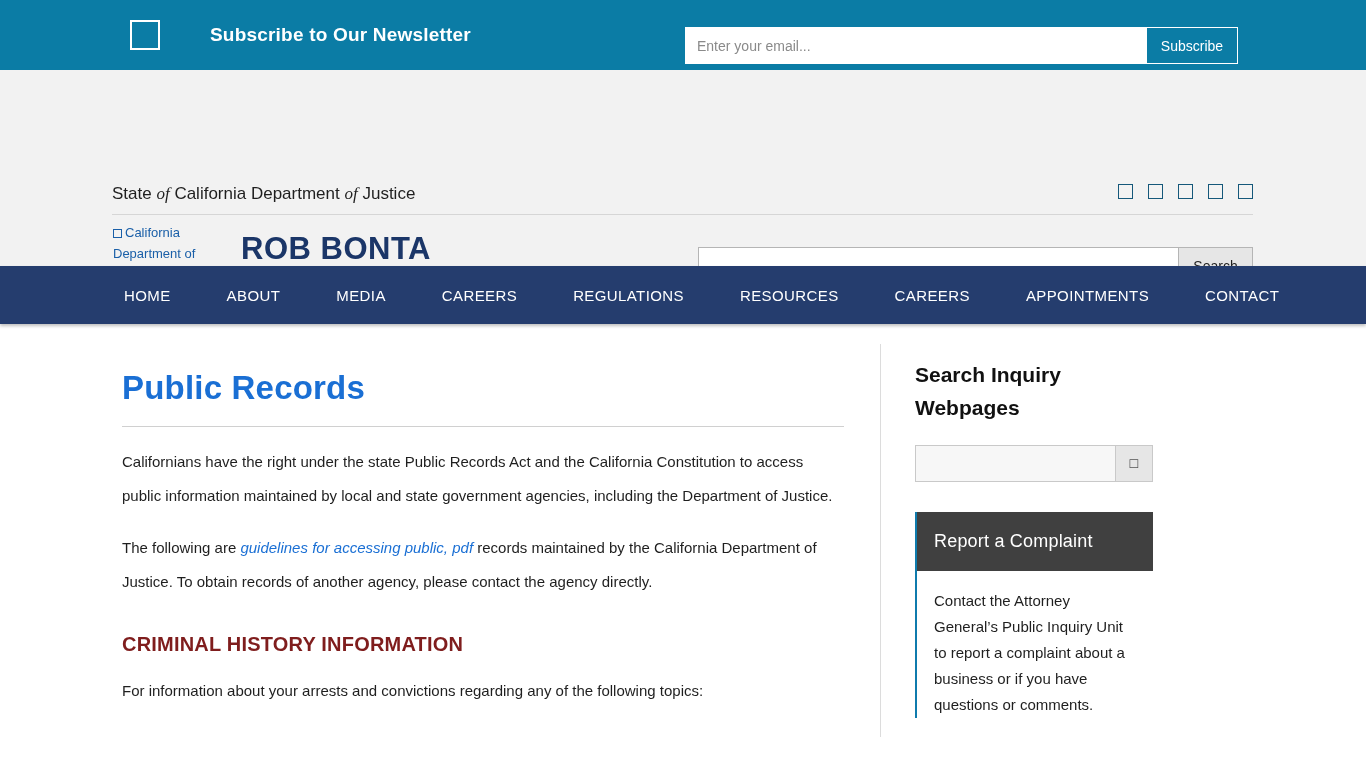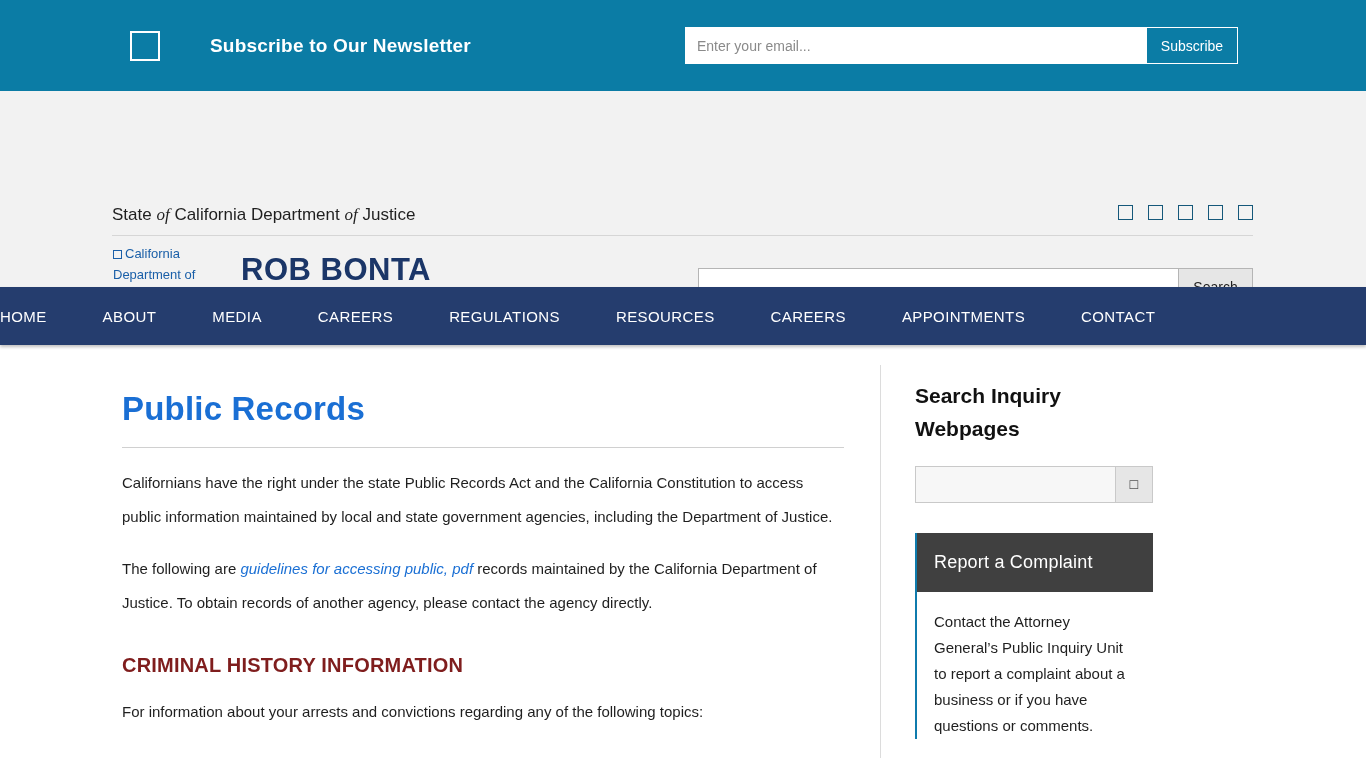"Subscribe to Our Newsletter" .newsletter-bar { height: 91px -> 70px }
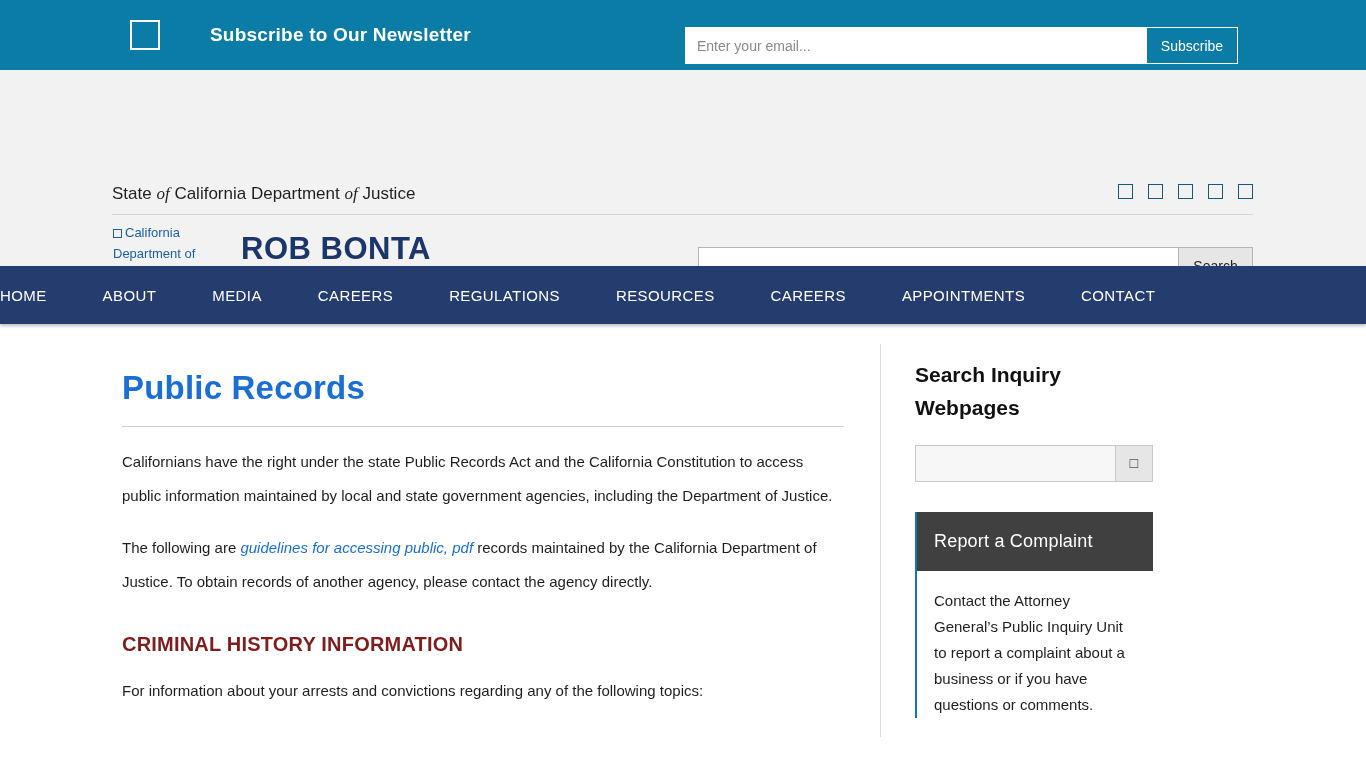"HOME" .mainnav { padding-left: none -> 124px }
